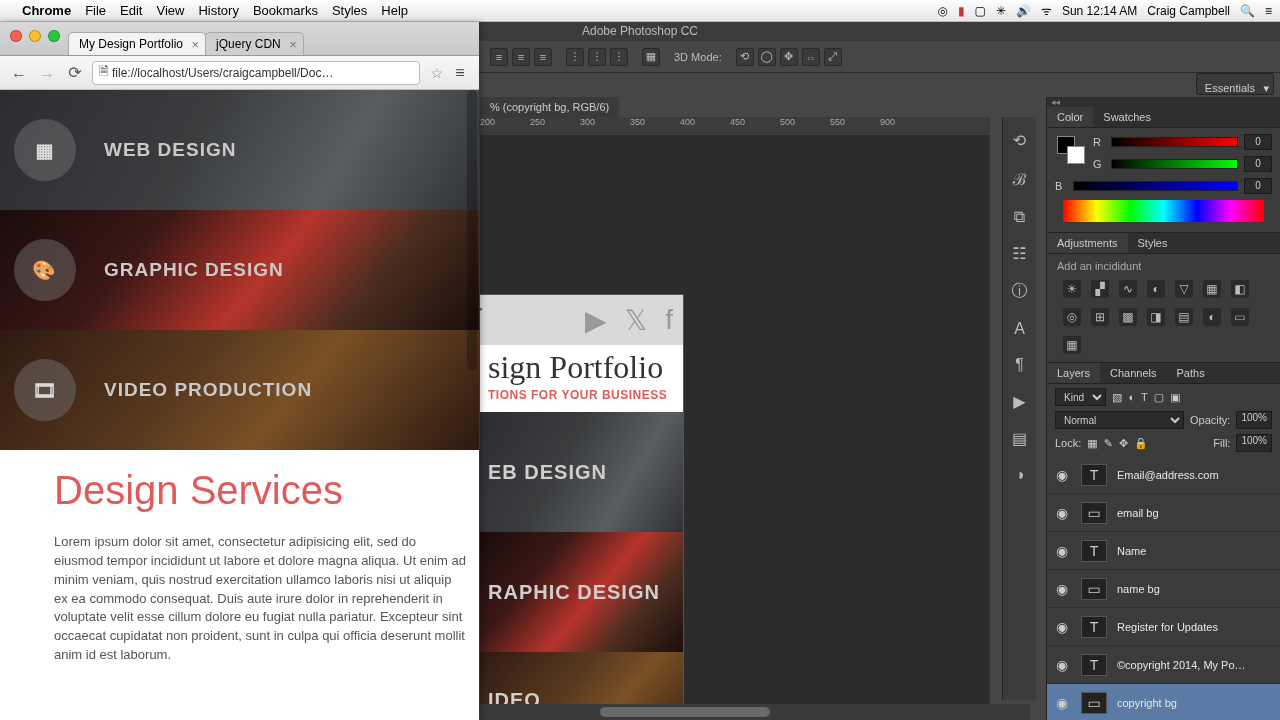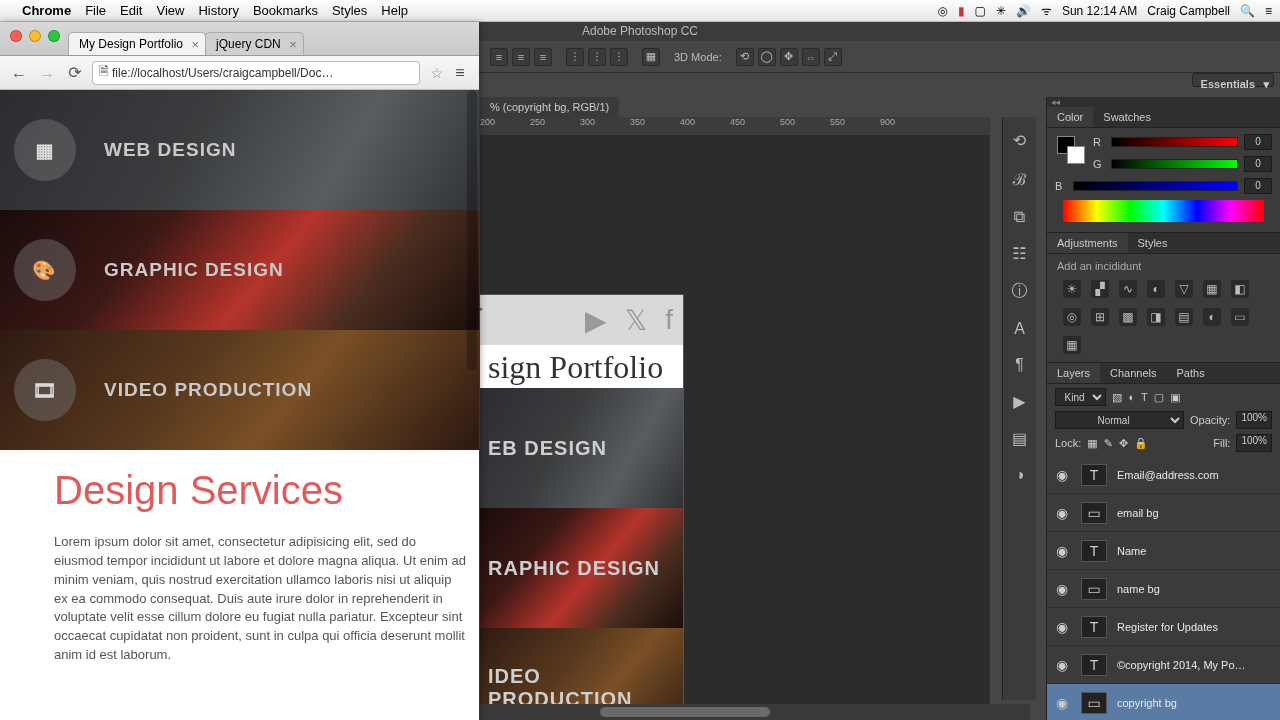"Essentials" .ps-workspace { font-weight: bold -> none; height: 14px -> 22px }
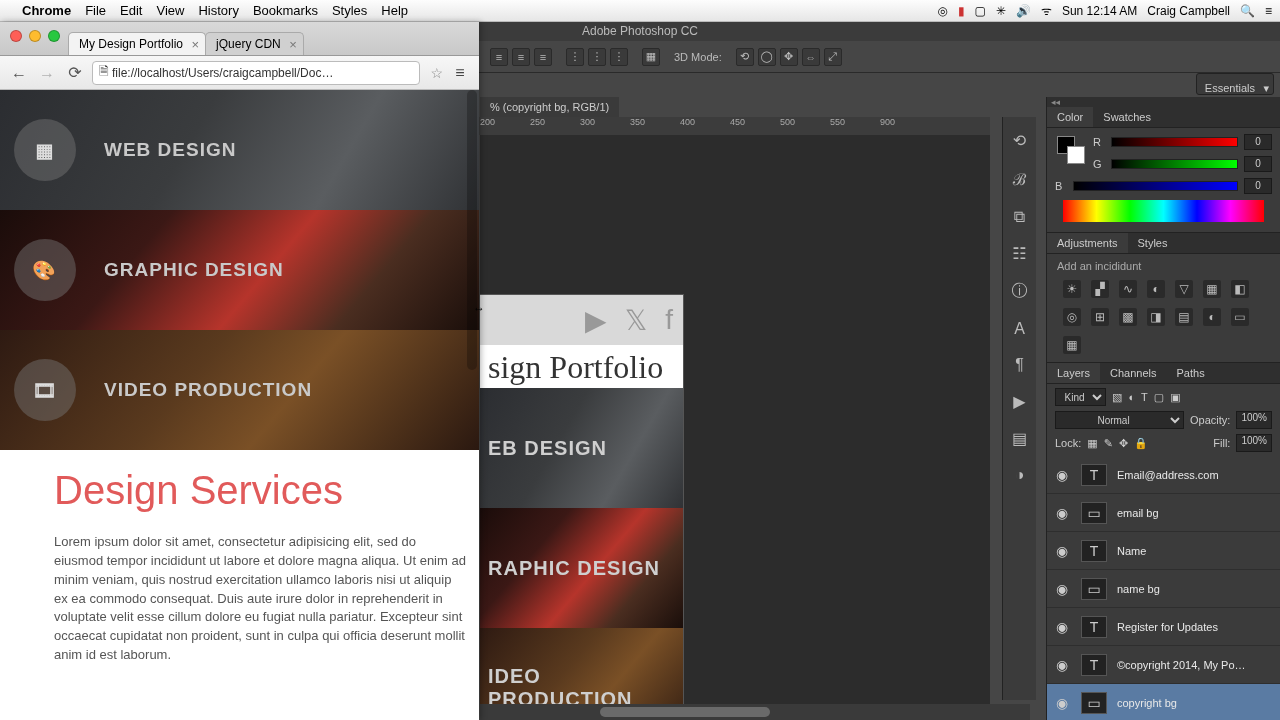"% (copyright bg, RGB/1)" div.ps-doc-tab { text: RGB/1 -> RGB/6 }
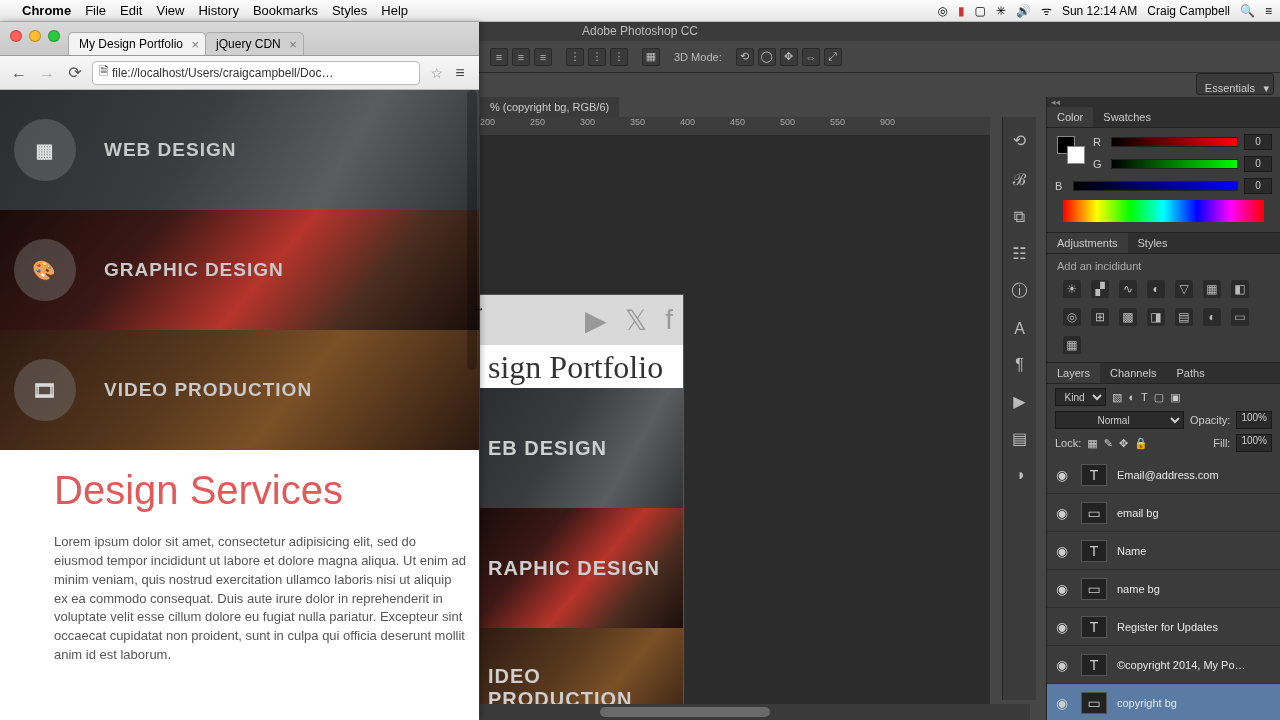"TIONS FOR YOUR BUSINESS" div.canv-sub { html: none -> <div>TIONS FOR YOUR BUSINESS</div> }
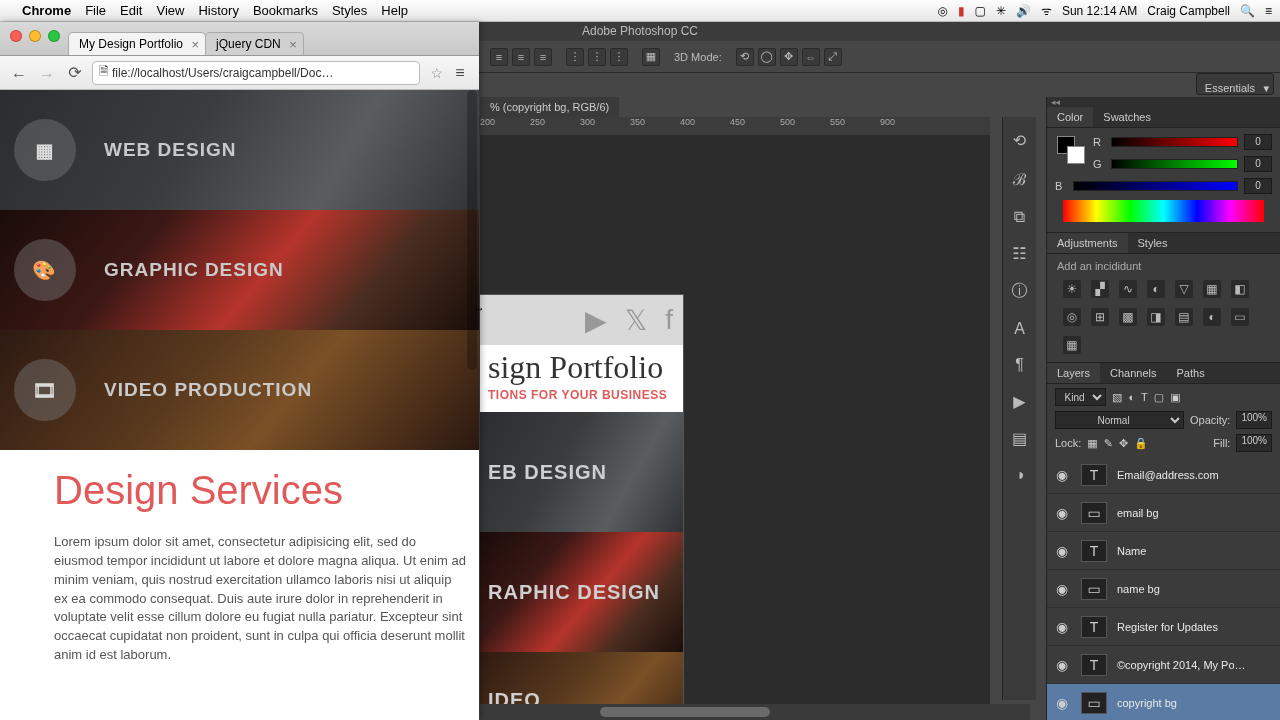"Kind" .lc-row select,.lc-row .field { text-align: center -> none }
